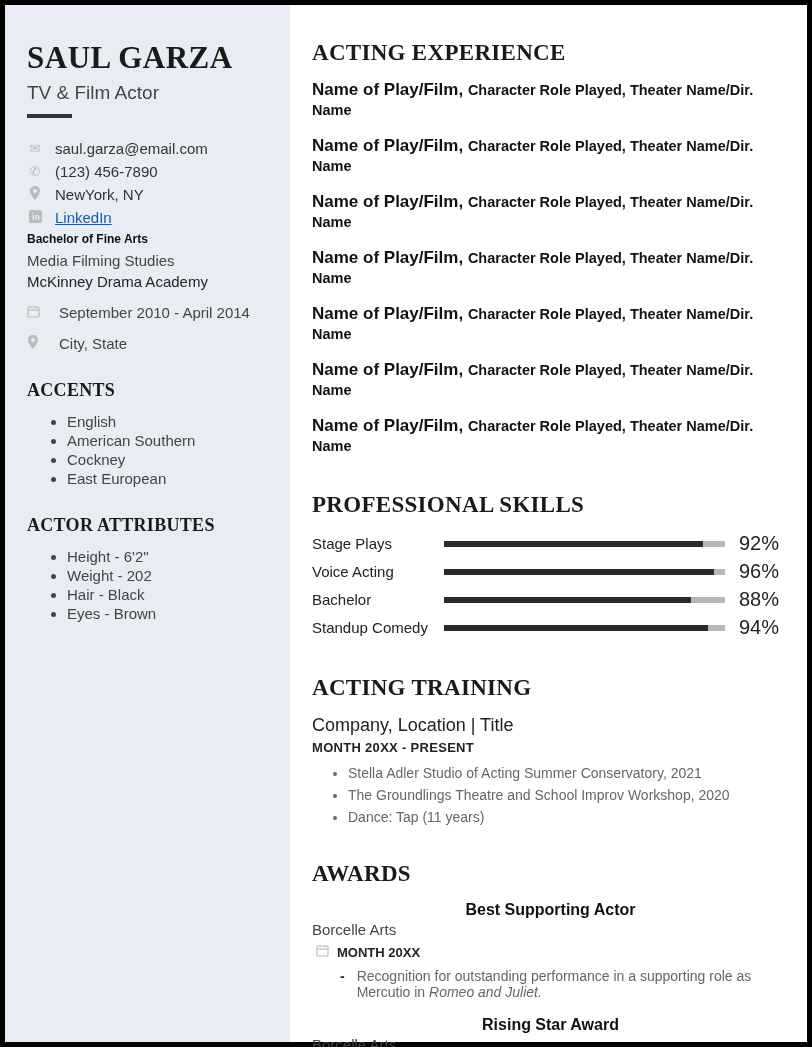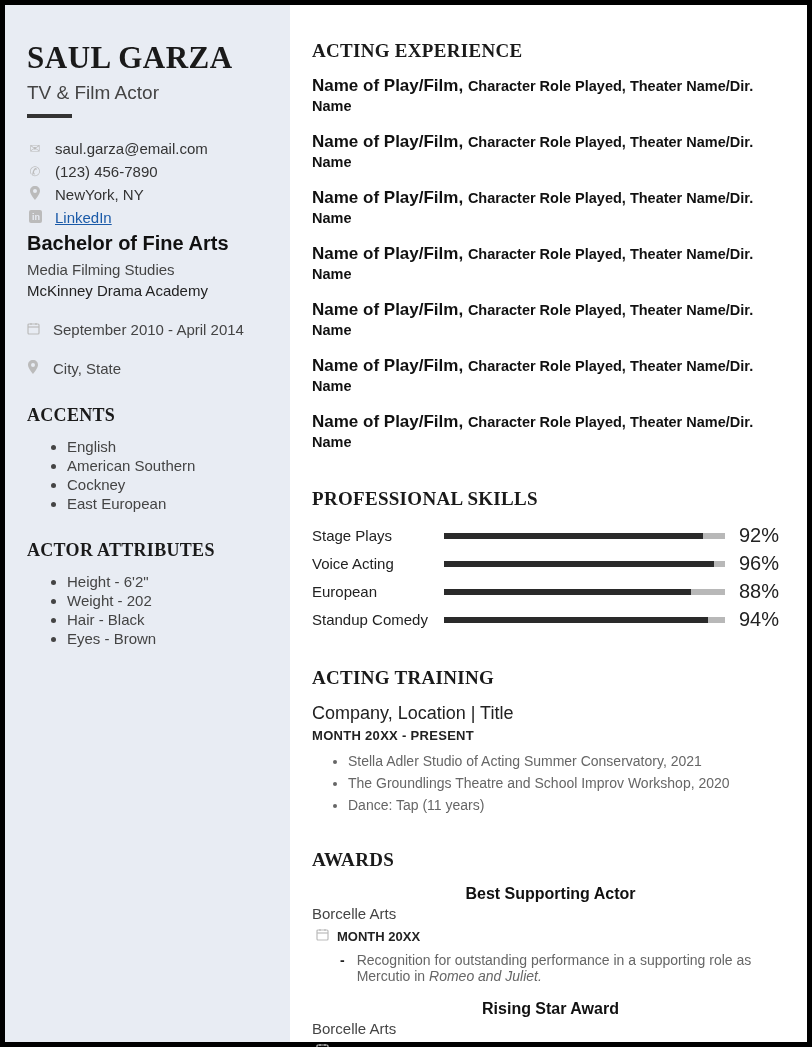"ACTING EXPERIENCE" .main-heading { font-size: 19px -> 23px }
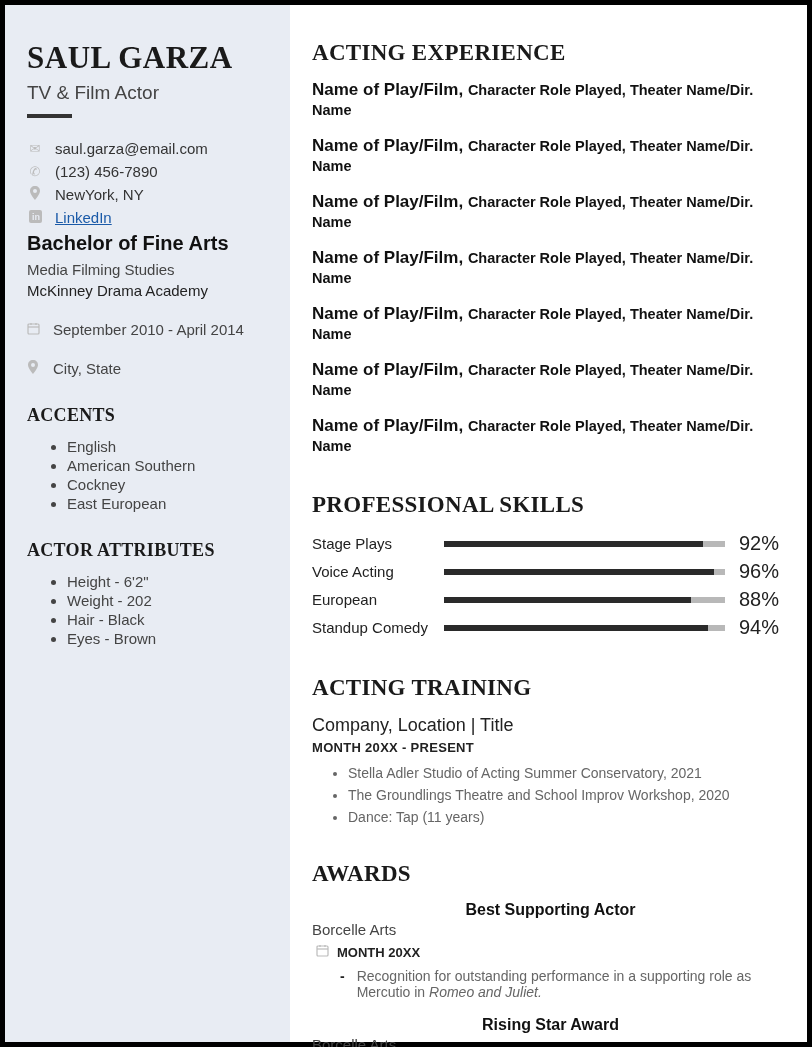"Bachelor of Fine Arts" .degree { font-size: 20px -> 12px }
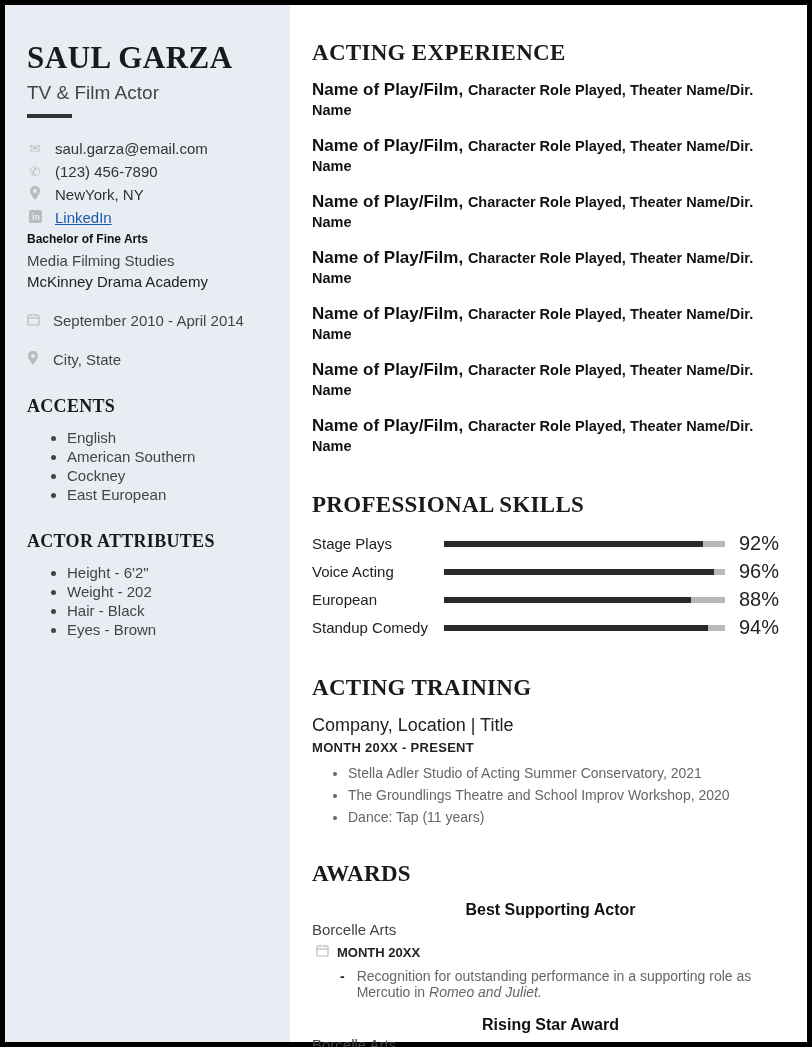"September 2010 - April 2014" .icon-row { gap: 10px -> 16px; margin-top: 22px -> 14px }
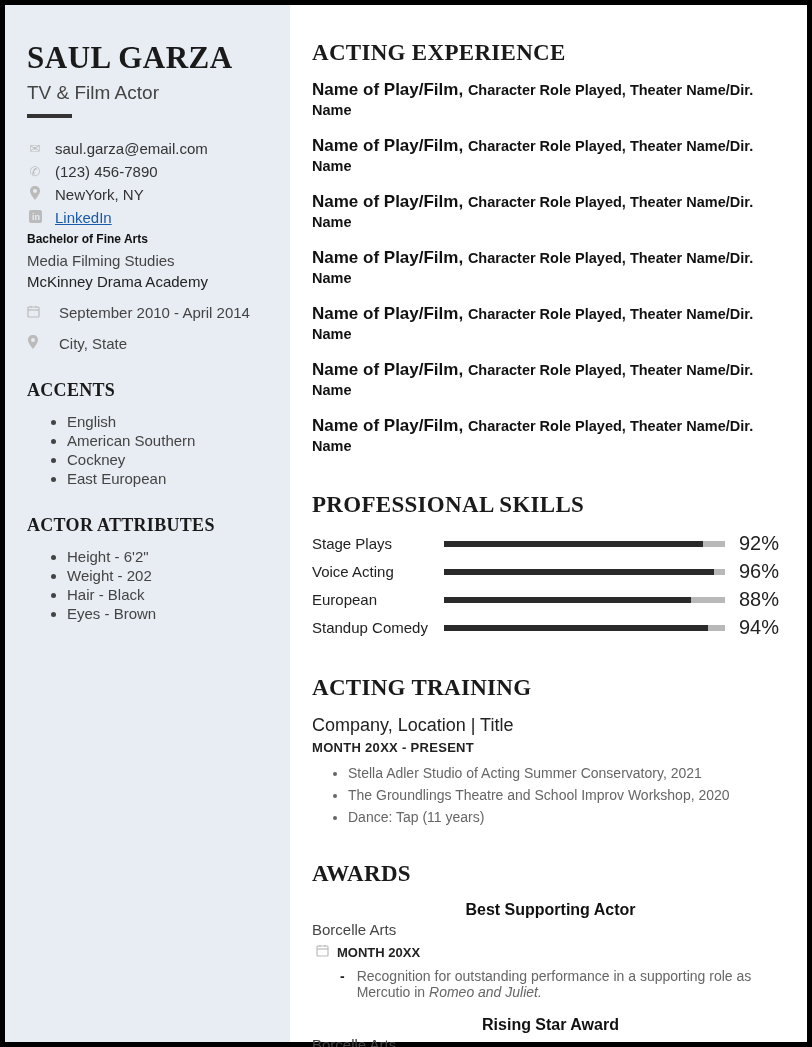"European" div.skill-label { text: European -> Bachelor }
